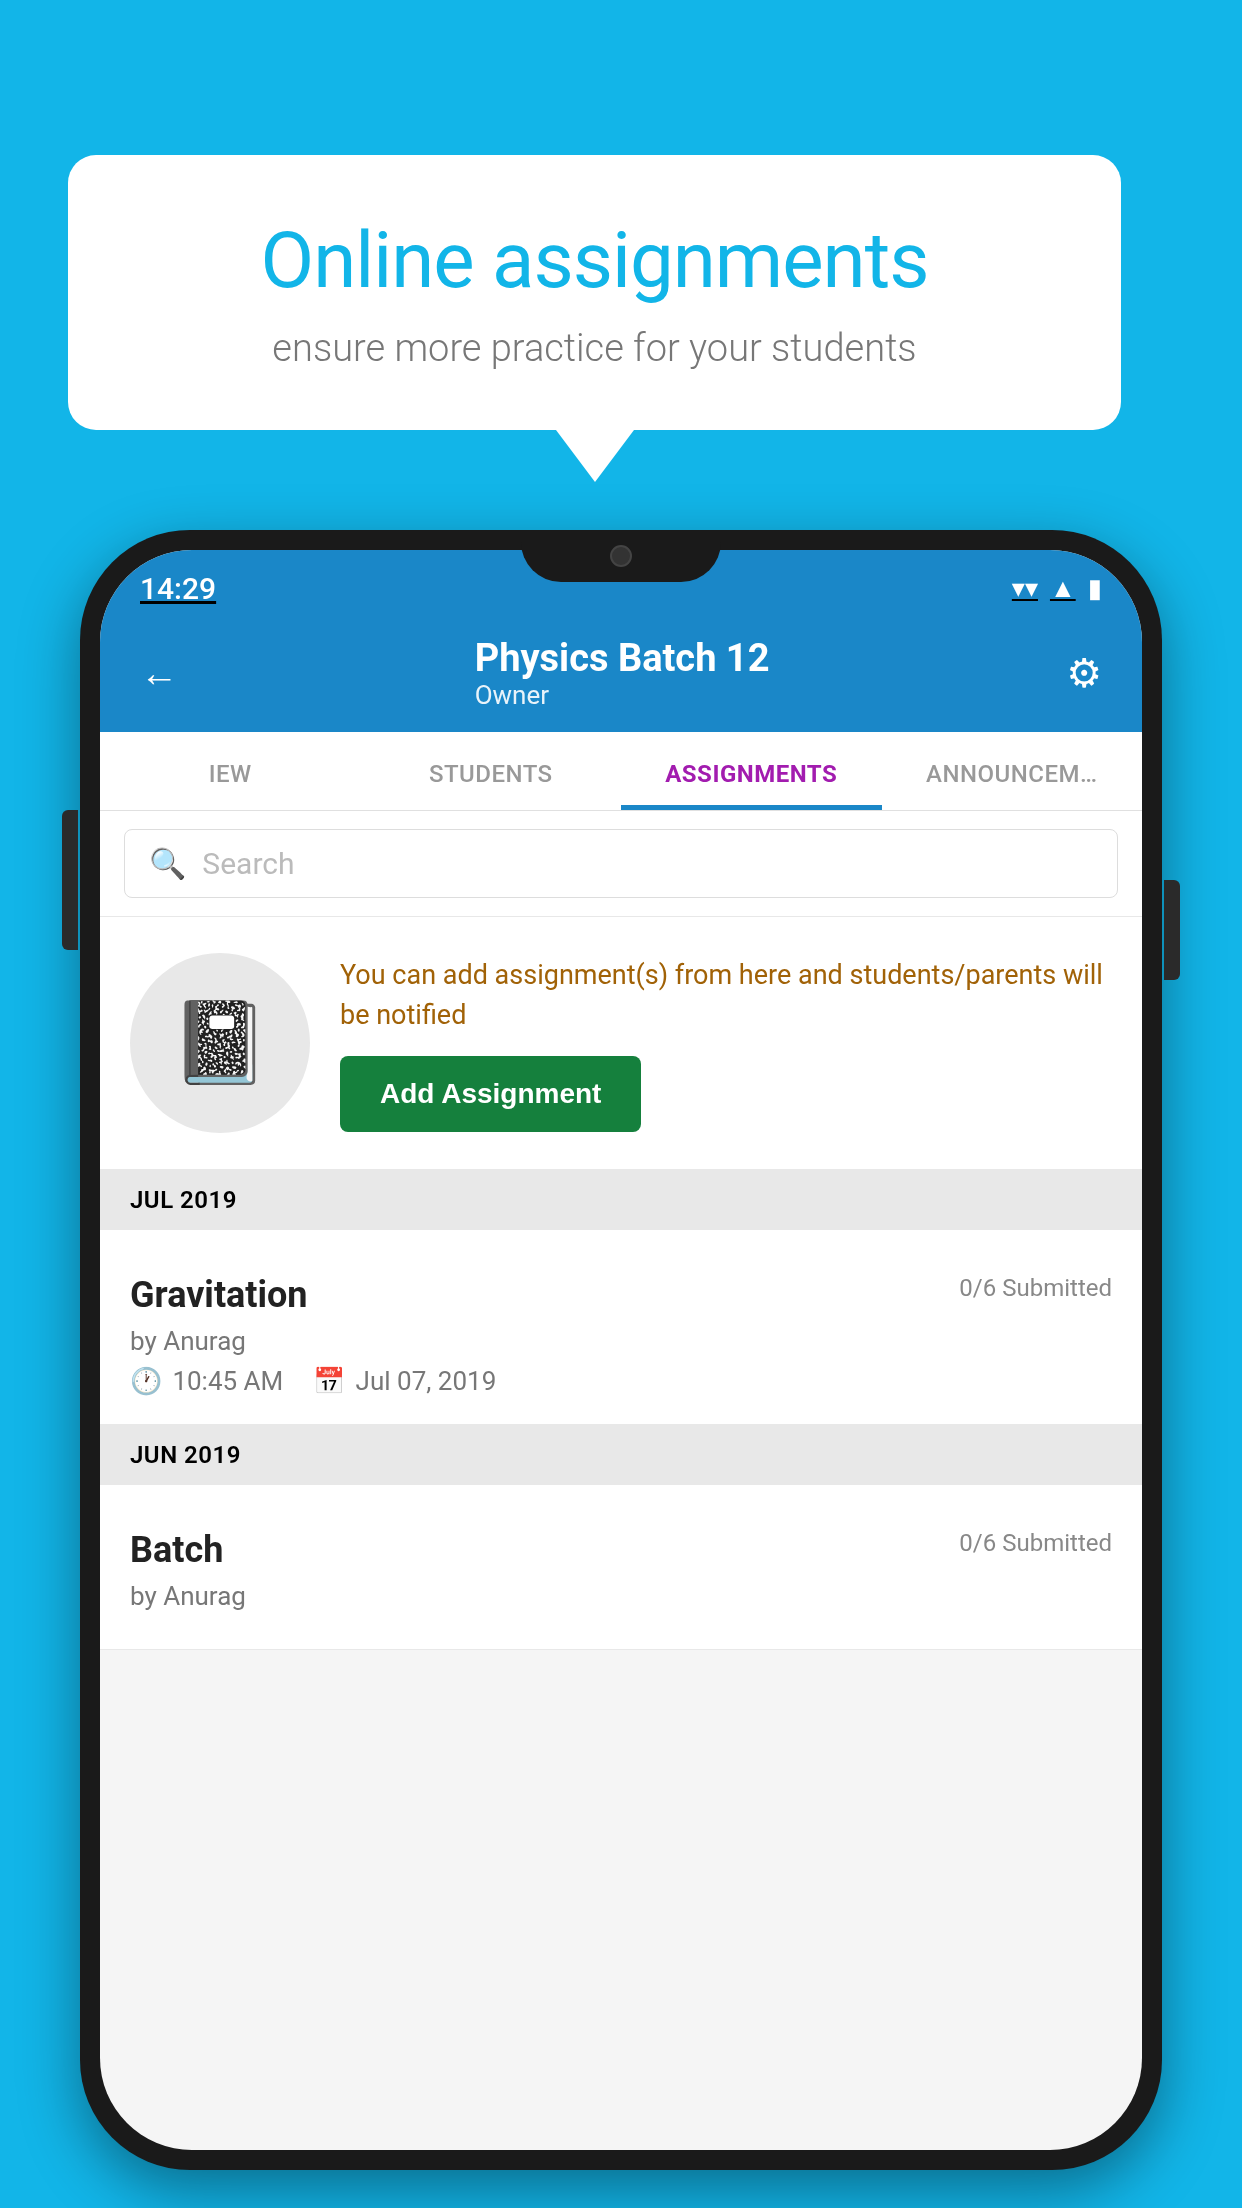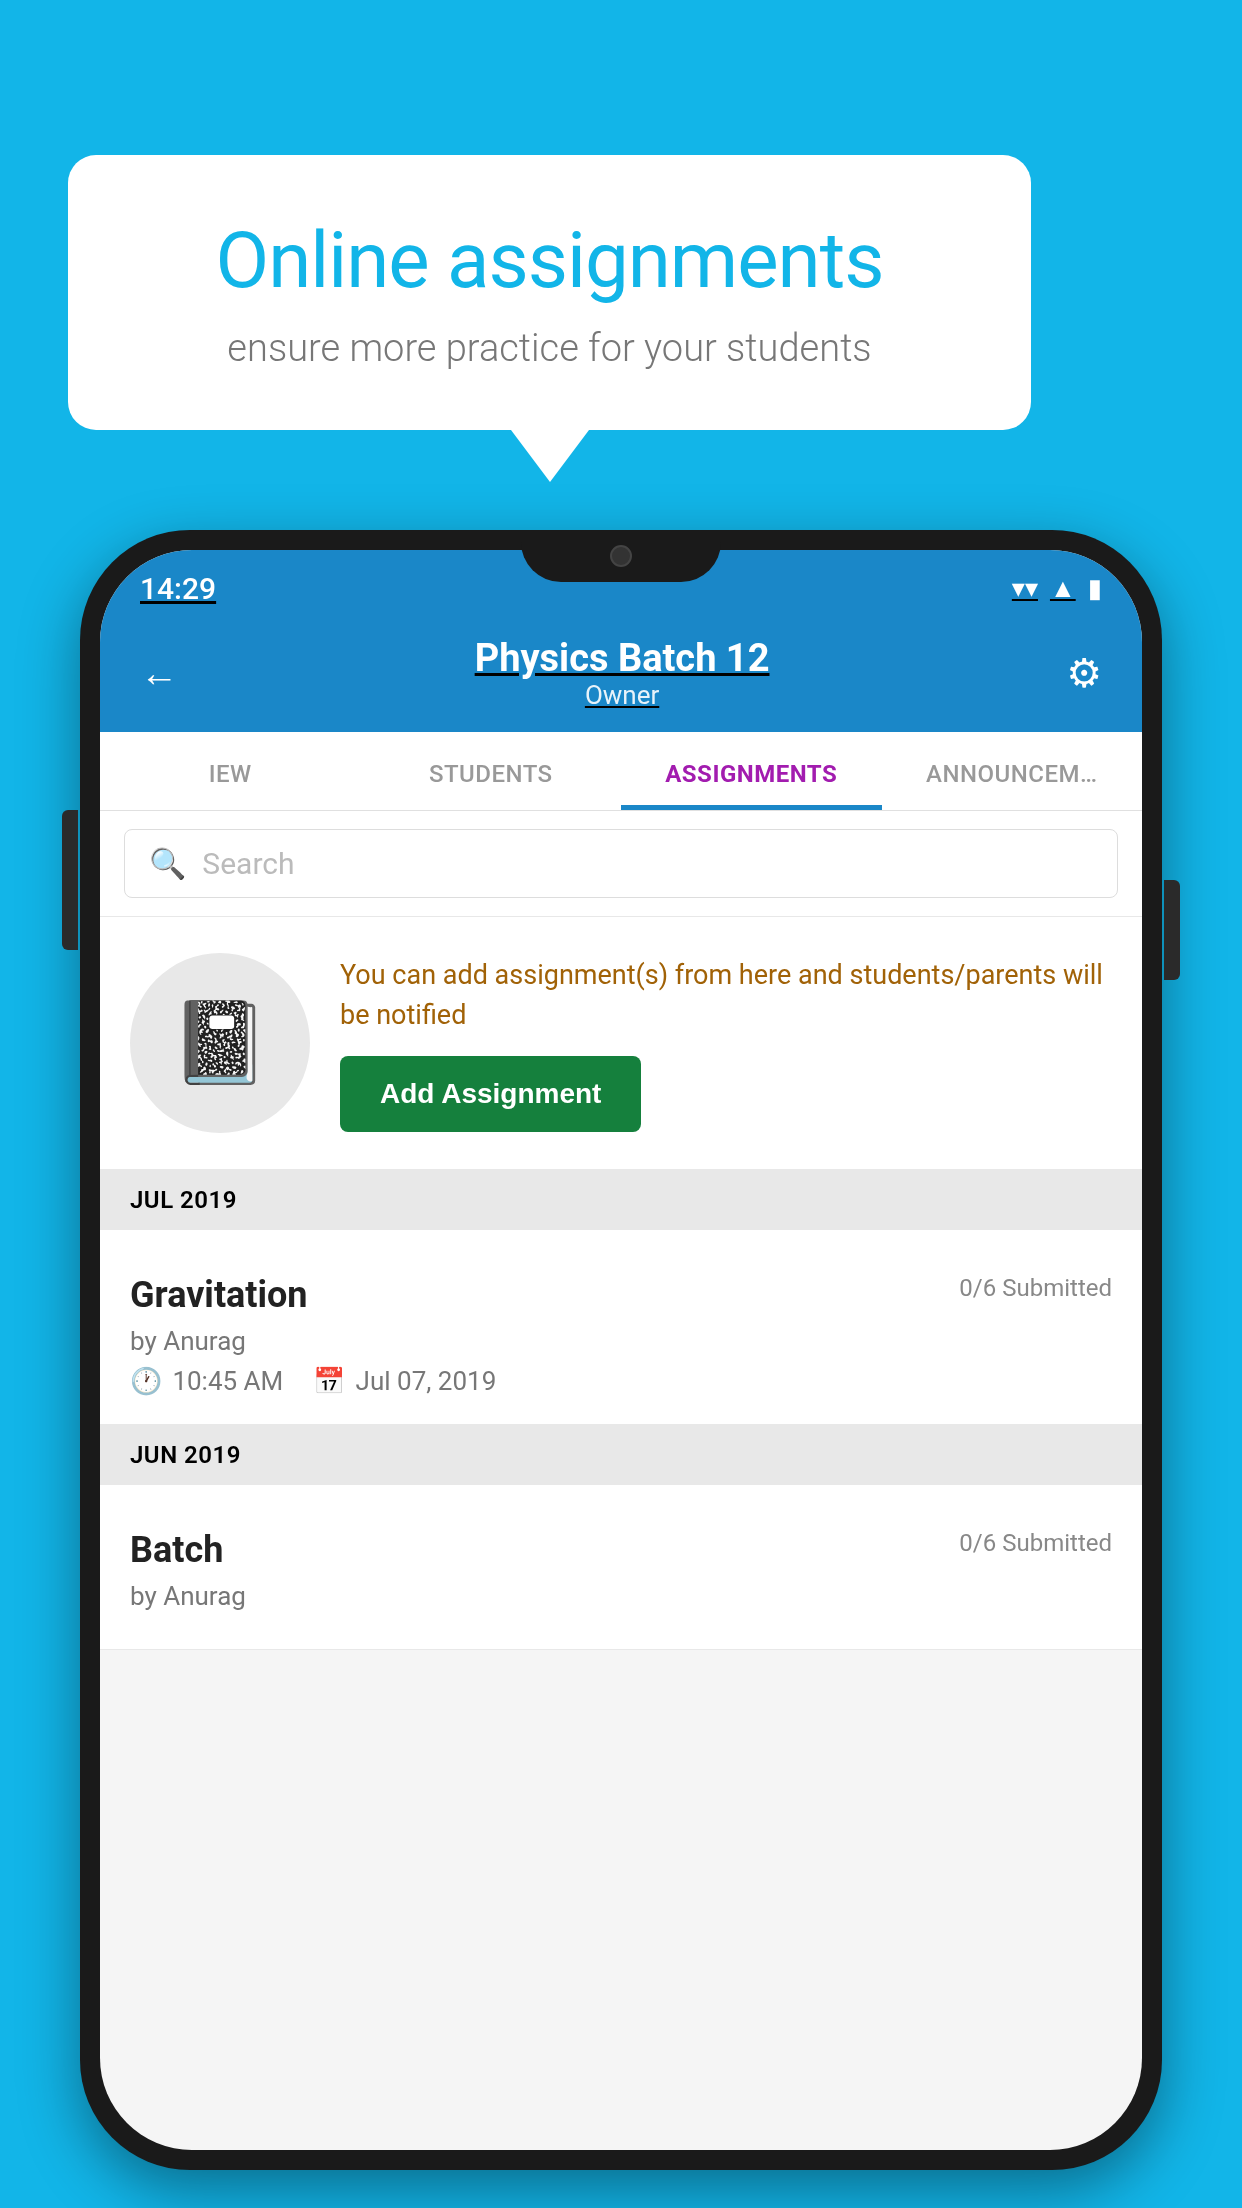"Online assignments" .speech-bubble-container { width: 963px -> 1053px }
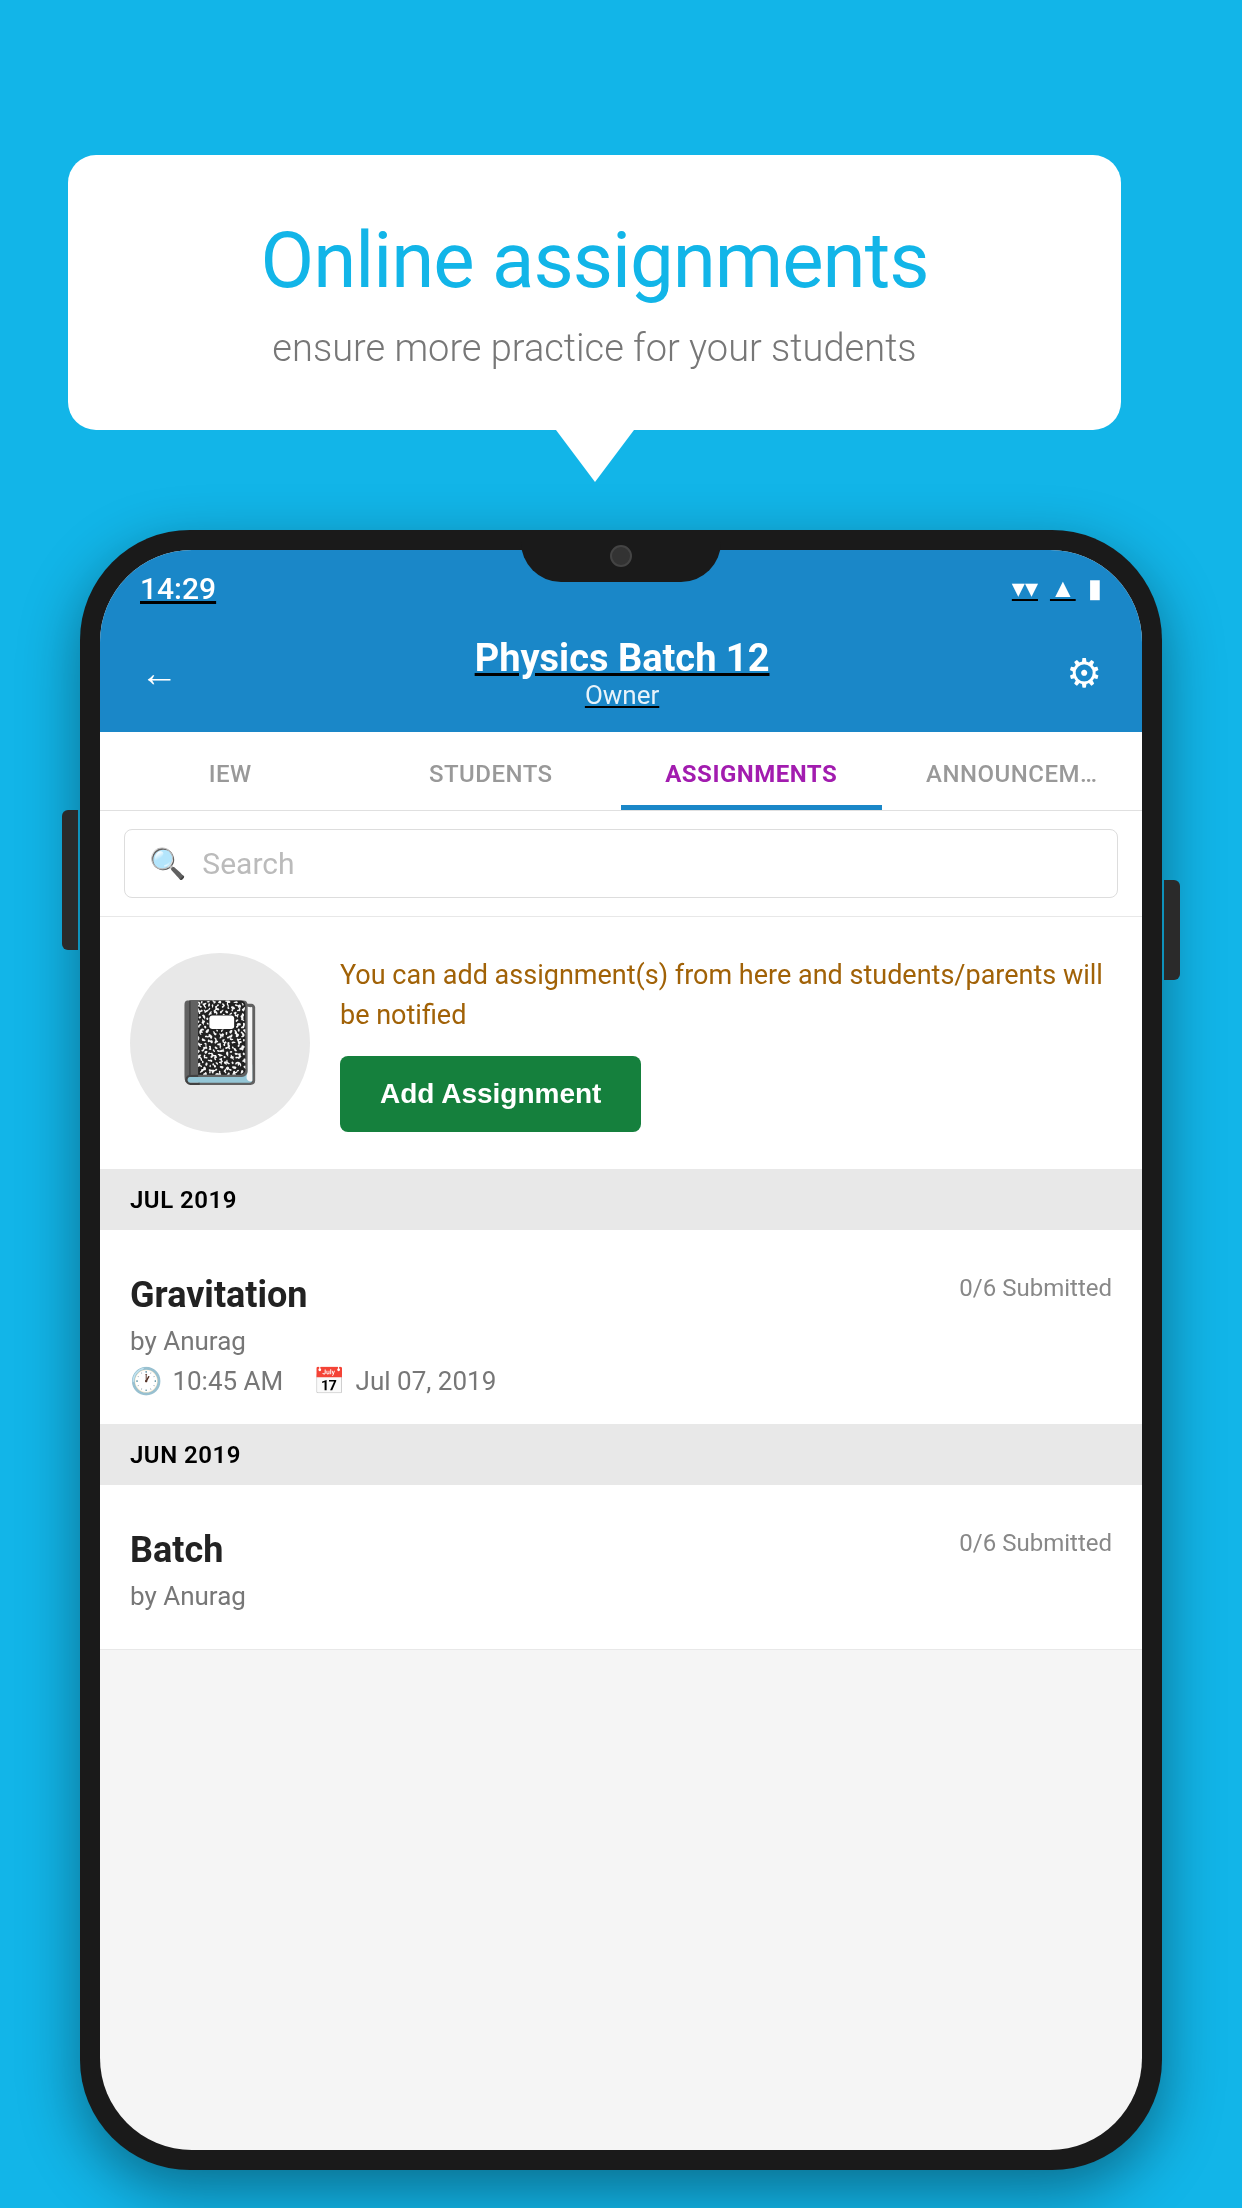"Physics Batch 12" .header-center { text-align: center -> left; text-decoration: underline -> none }
